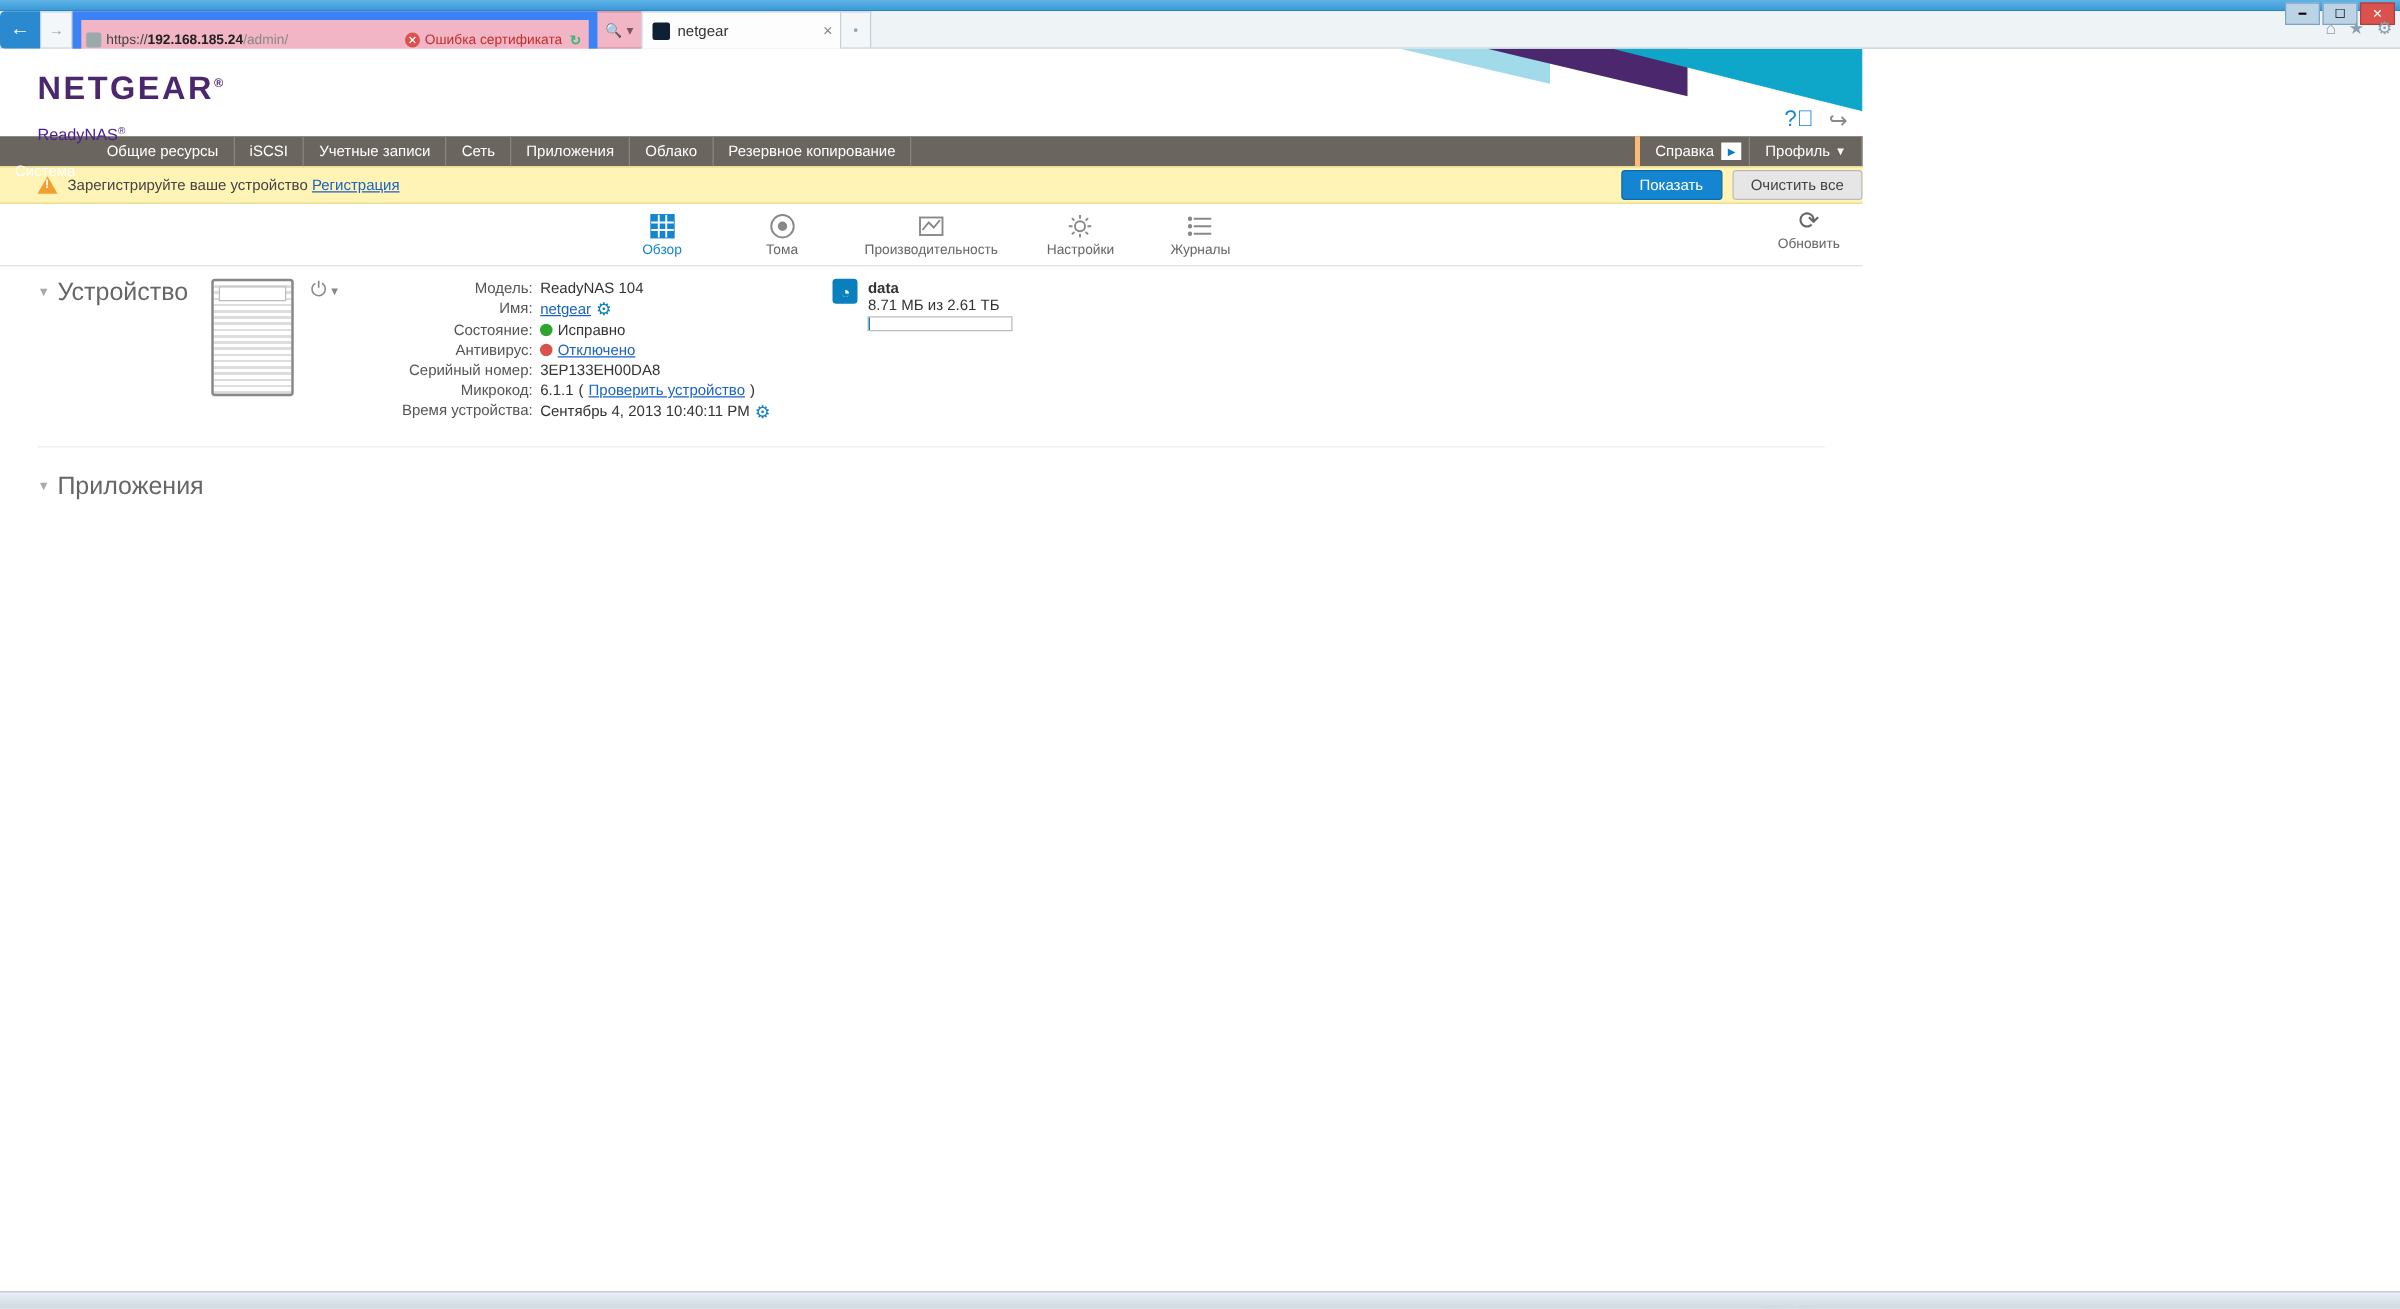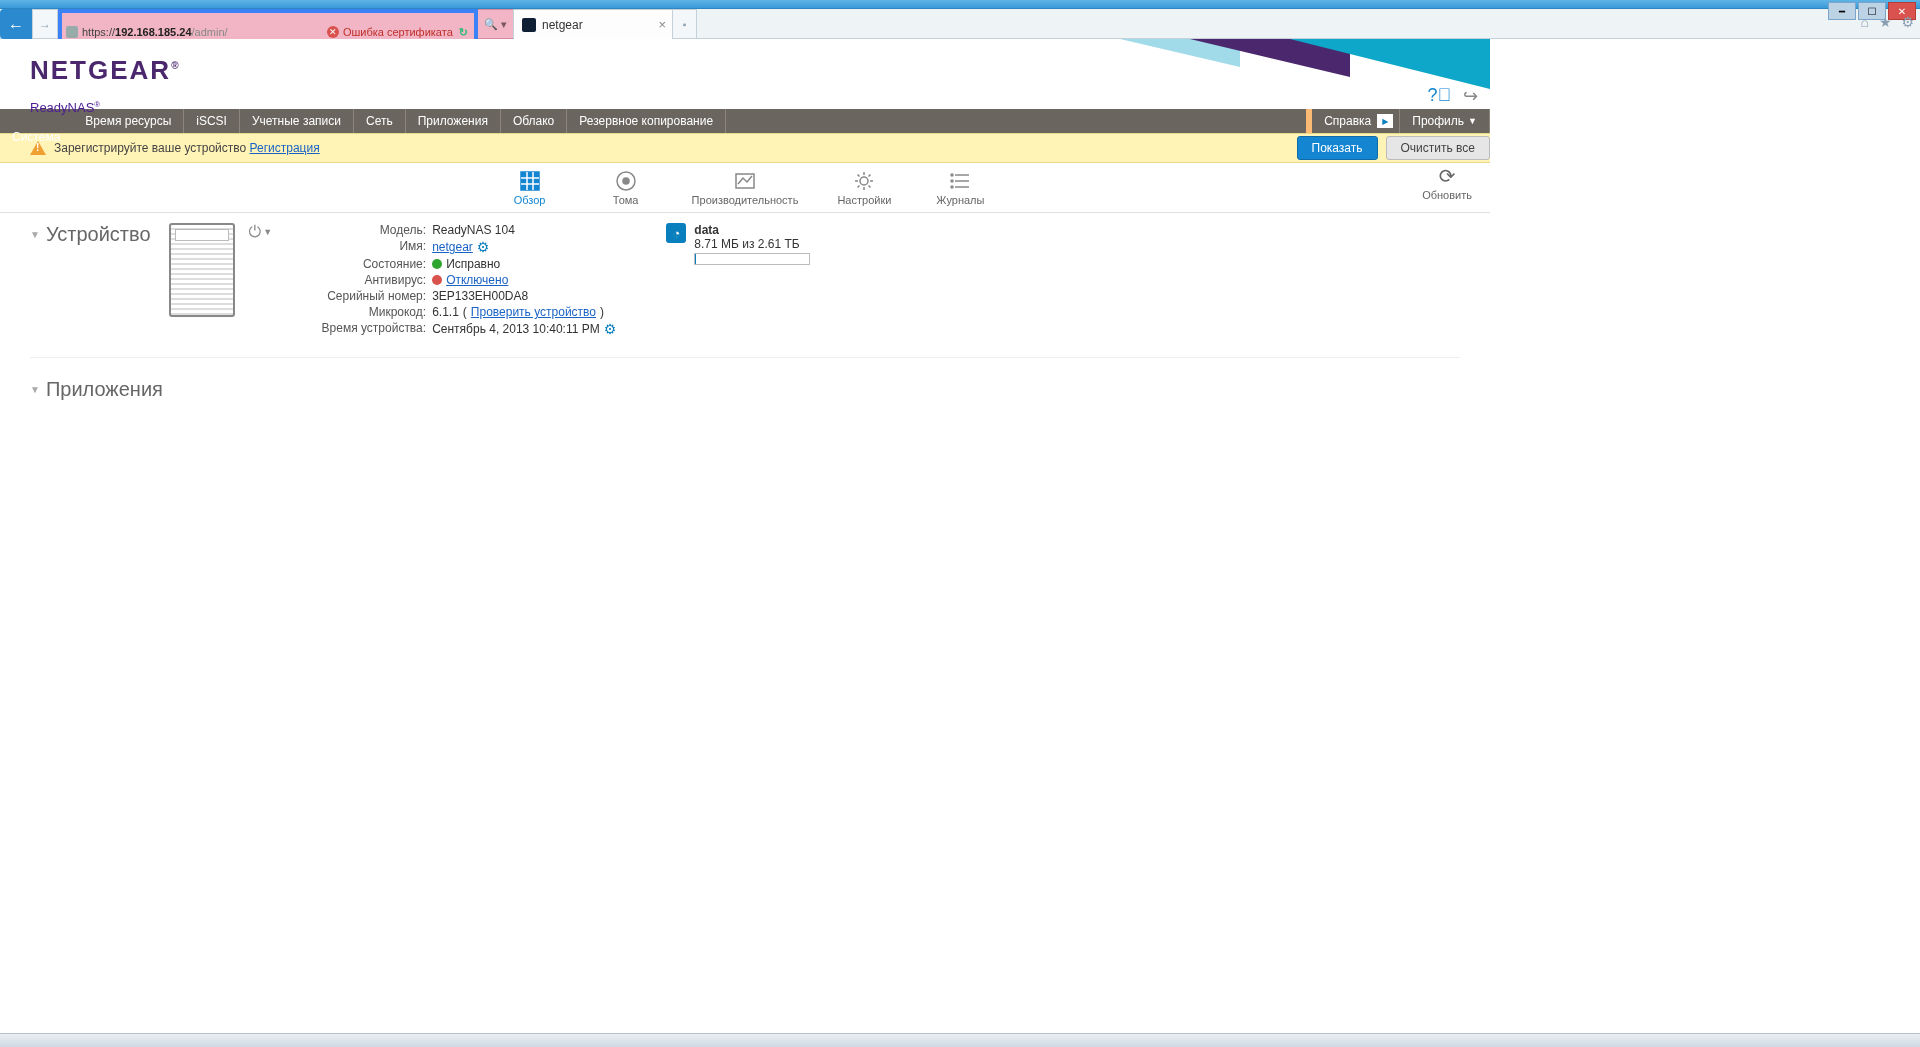"https://192.168.185.24/admin/" .addr-field { border: 4px solid #3b82f6 -> 7px solid #3b82f6 }
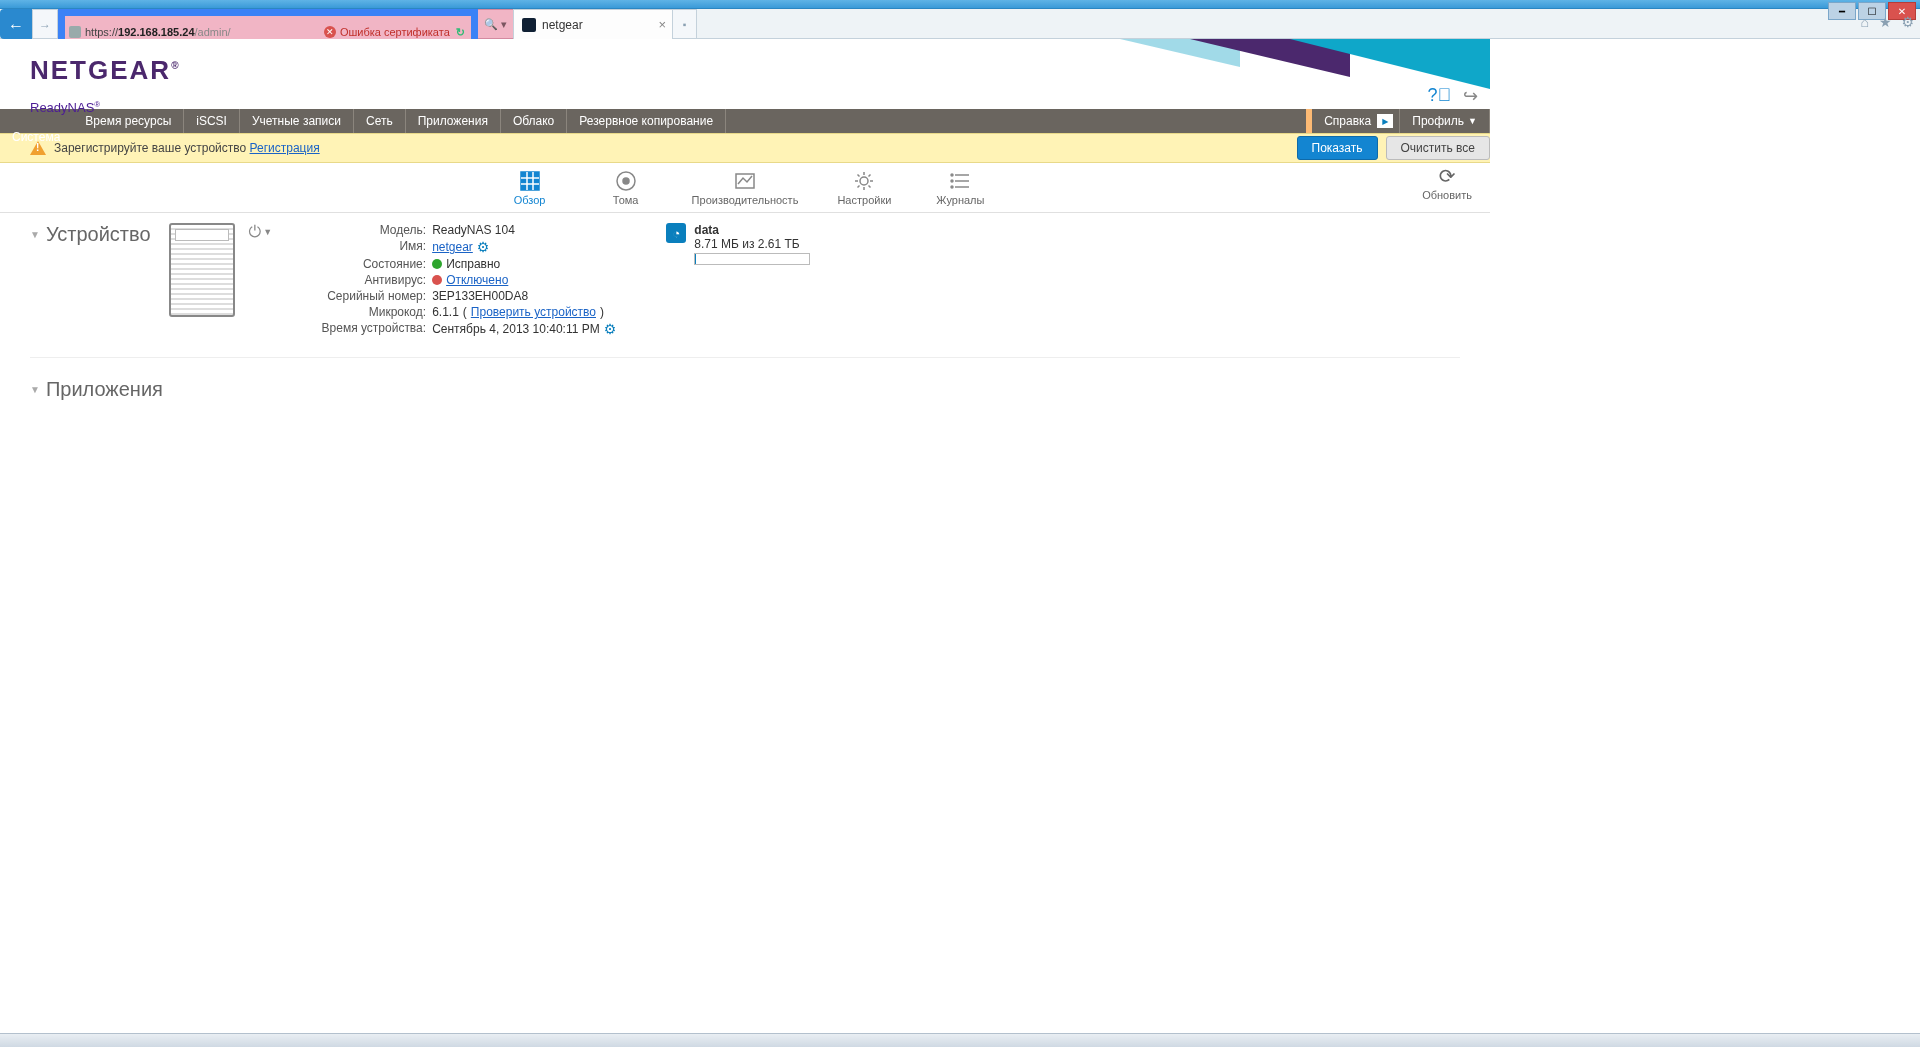"Время ресурсы" div.nav-item { text: Время -> Общие }
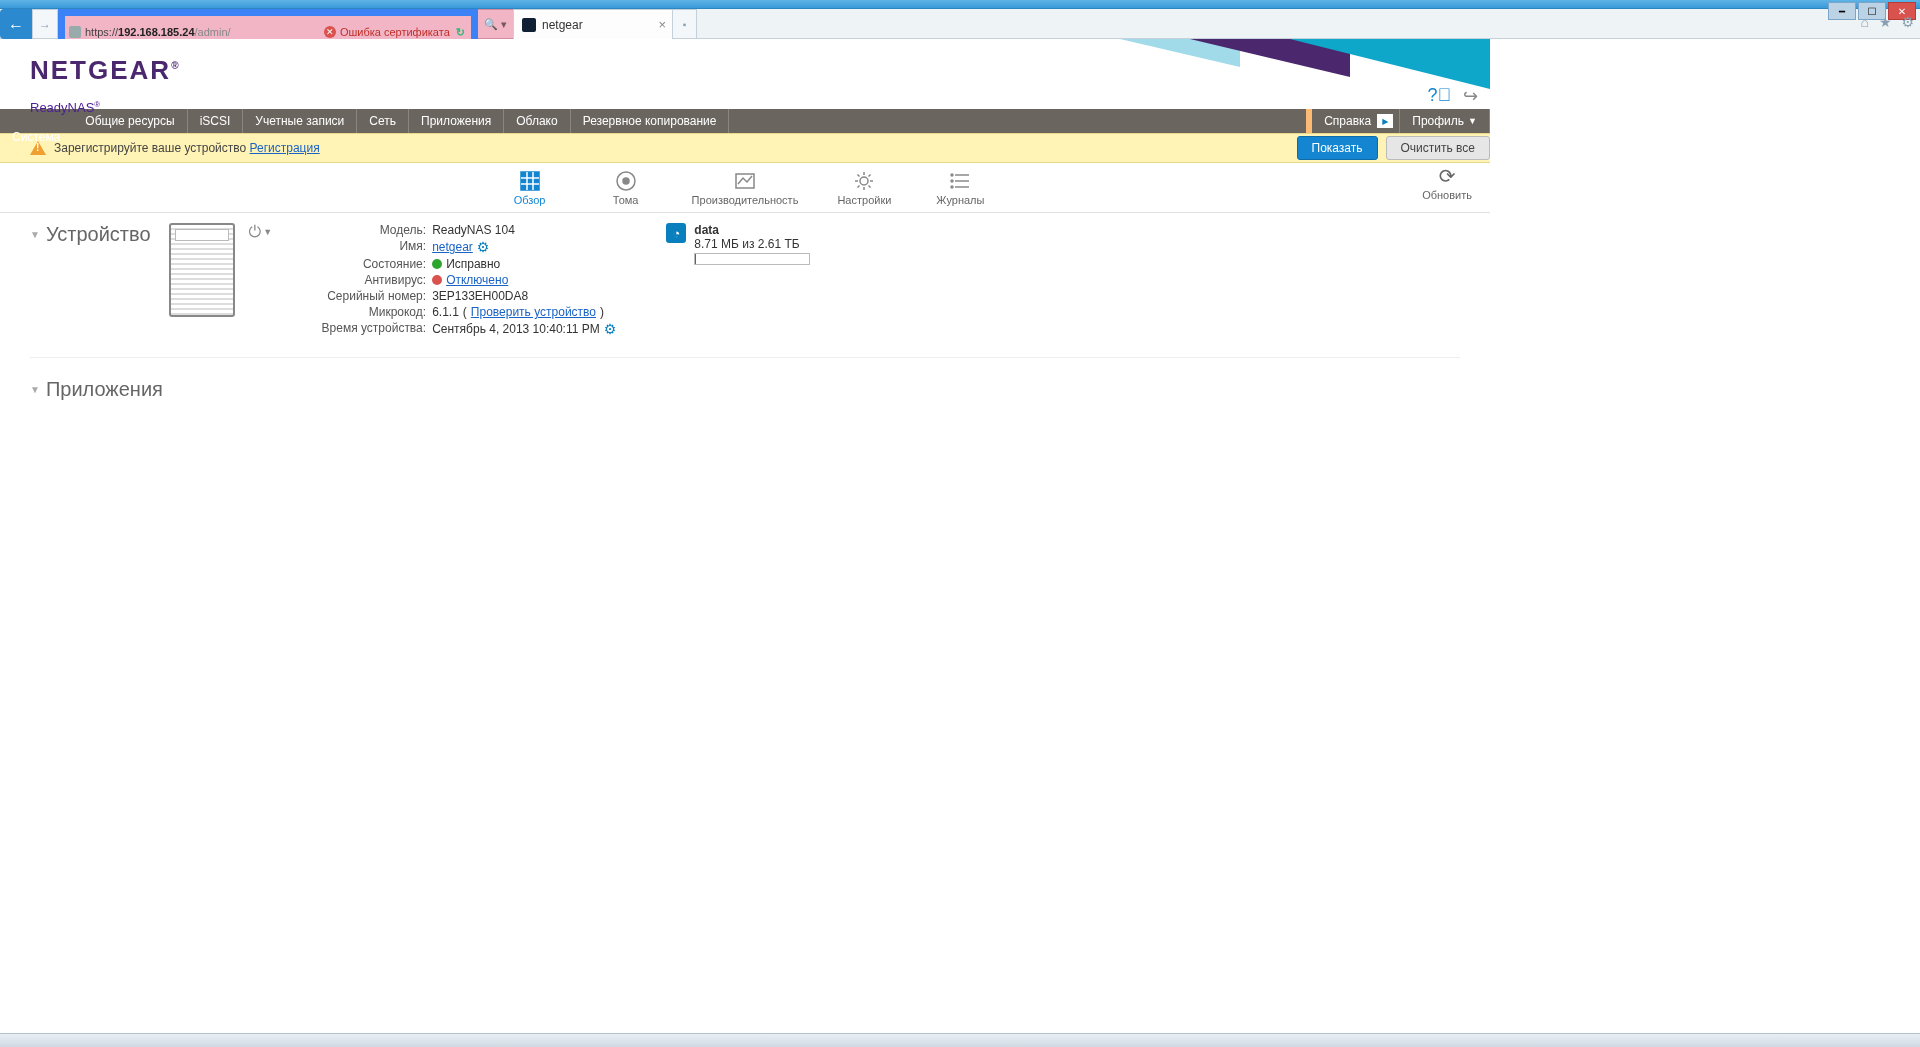"Справка" .nav-item.help { border-left: 6px solid #fdba74 -> 4px solid #fdba74 }
